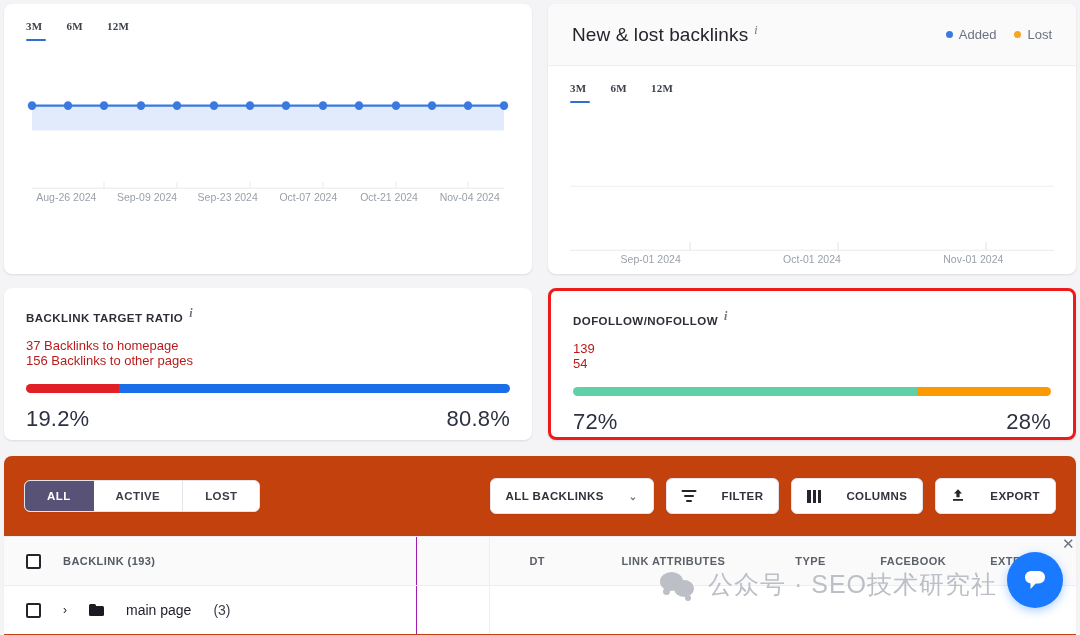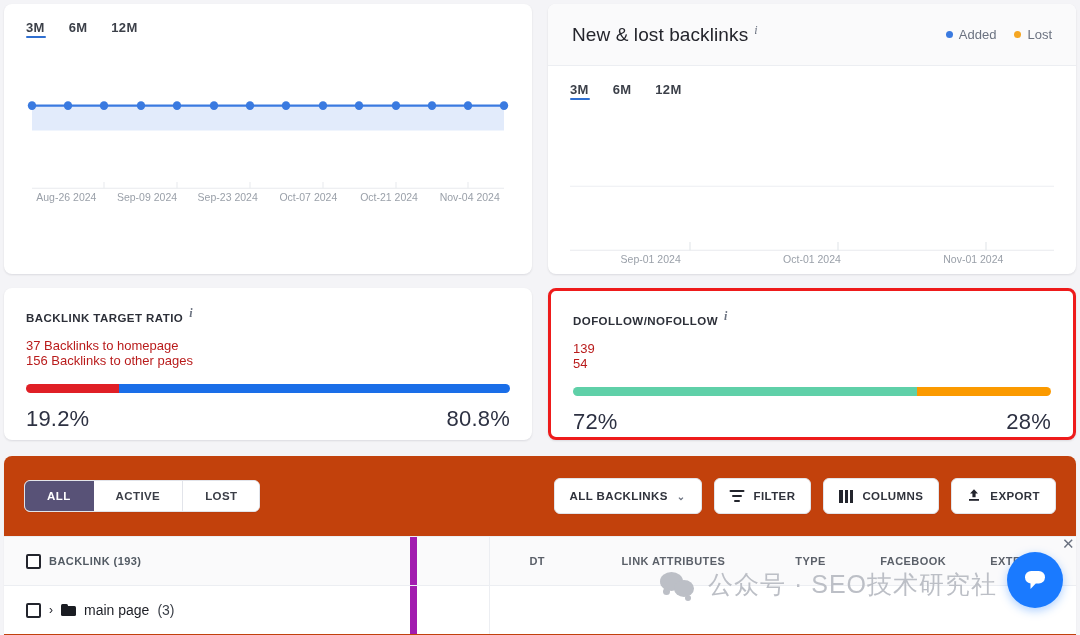"3M" .range-tab { font-family: none -> Liberation Serif, serif; font-size: 13px -> 11px; padding-bottom: 3px -> 9px }
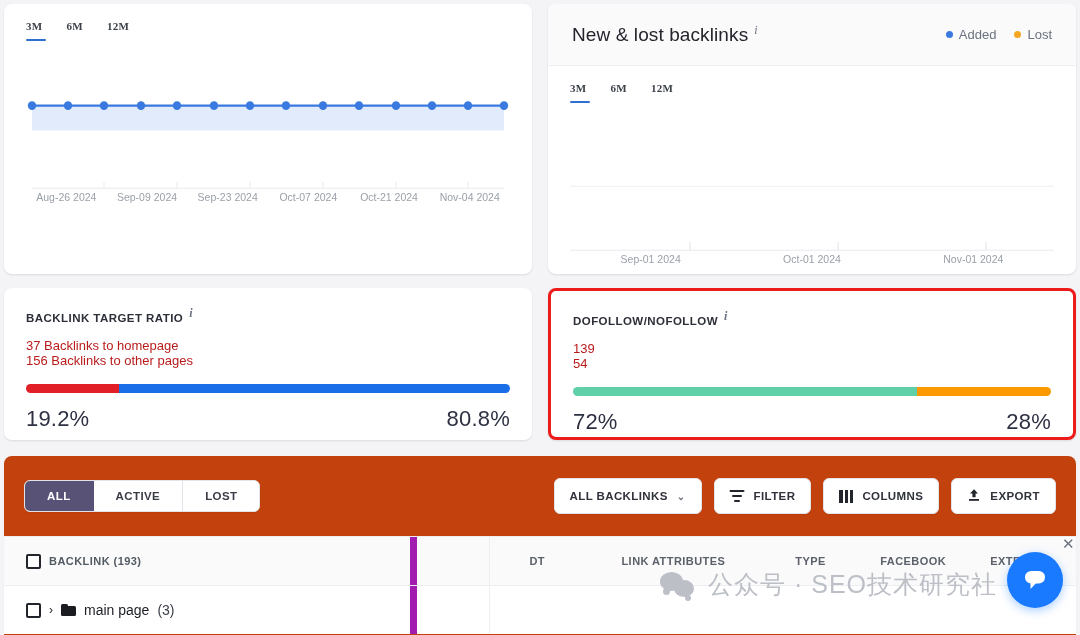"ALL BACKLINKS" .tbtn { gap: 9px -> 25px }
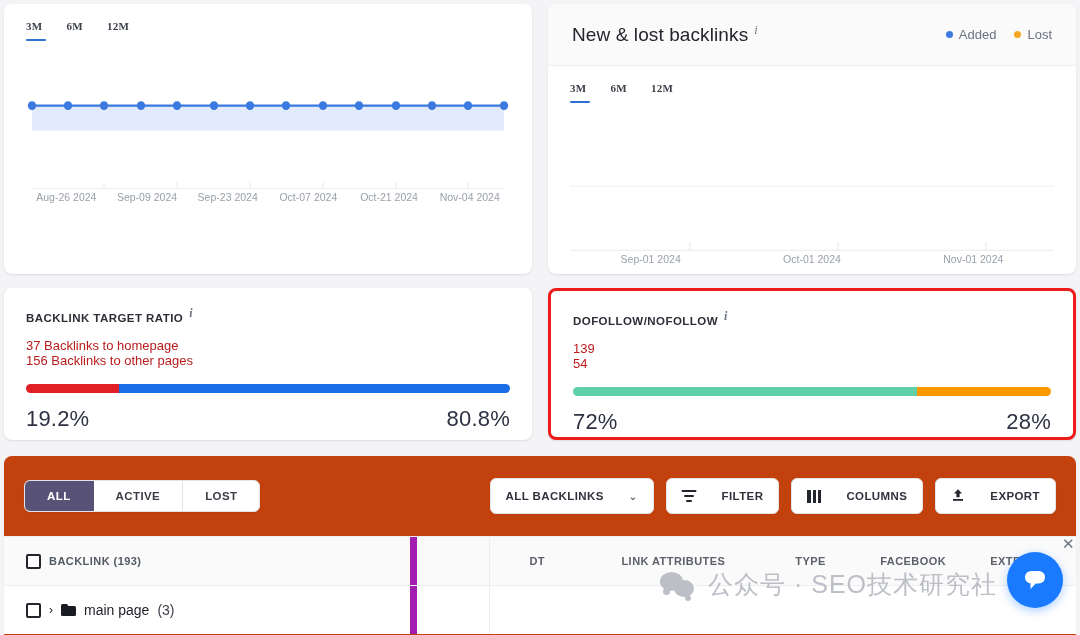"BACKLINK (193)" .c-backlink { border-right: 7px solid #a21caf -> 1px solid #a21caf; gap: 8px -> 22px }
